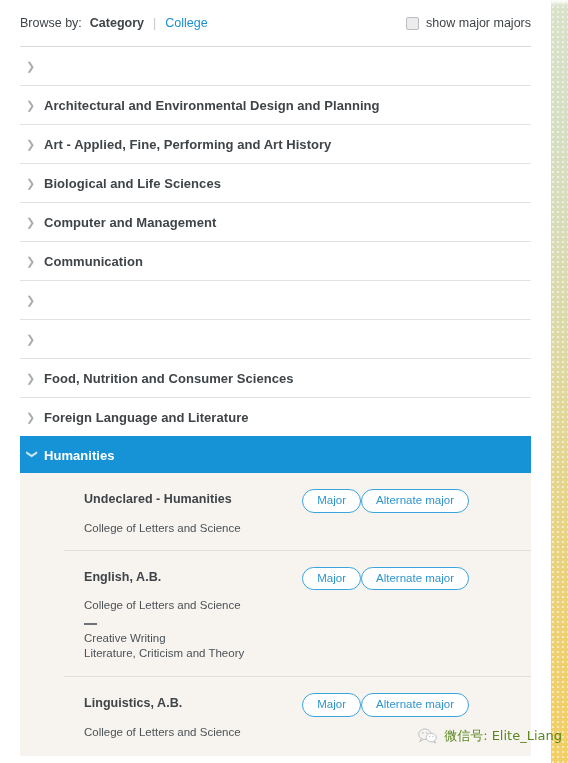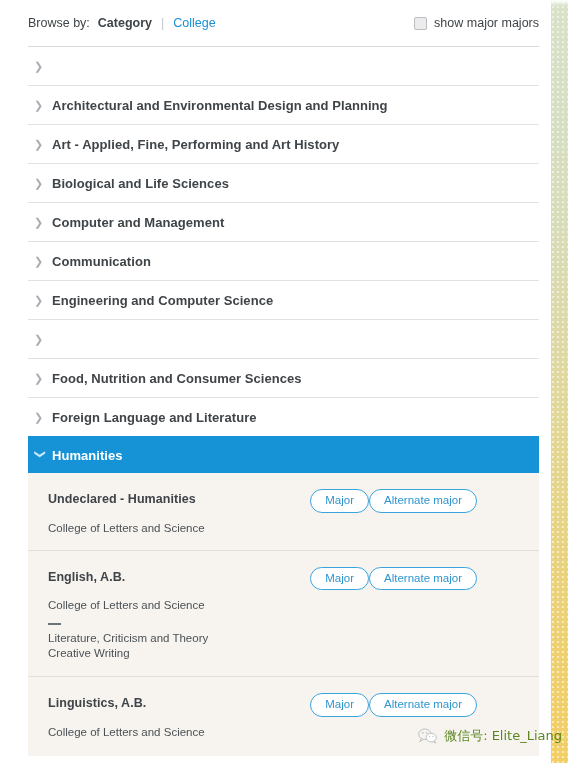"Browse by:" .page { left: 8px -> 0 }
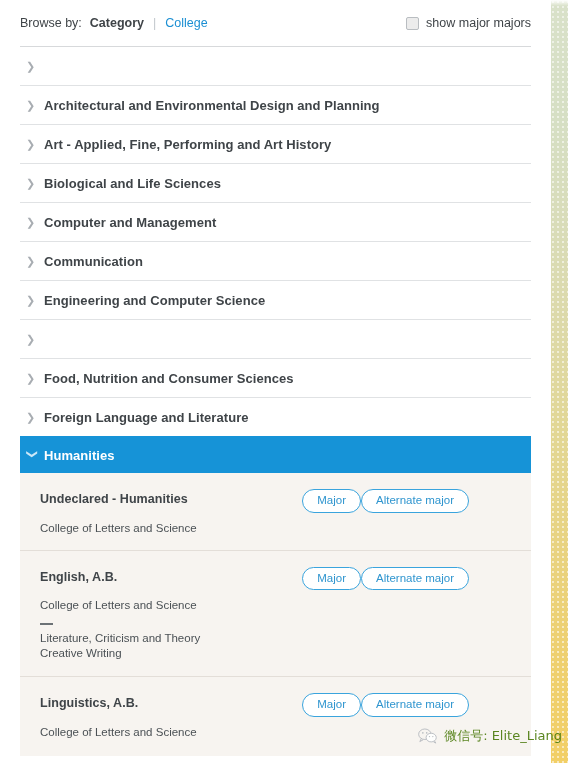"Engineering and Computer Science" span.acc-title { html: <span>Engineering and Computer Science</span> -> none }
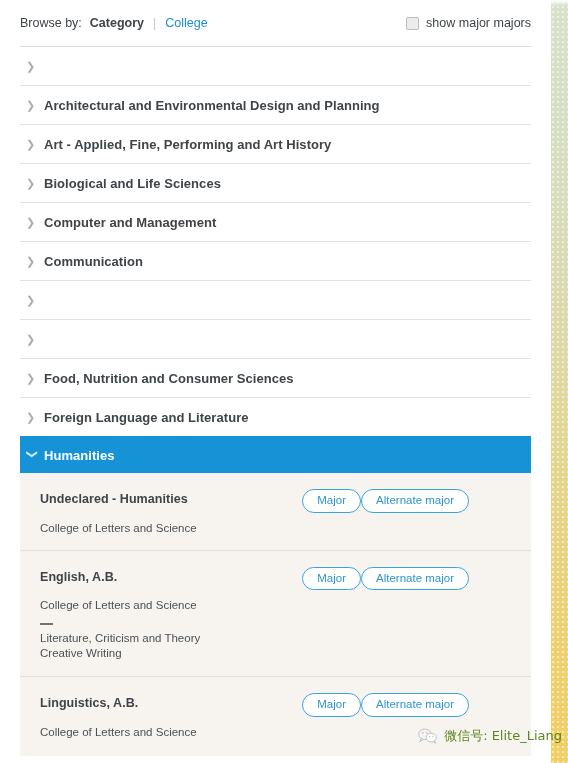"Undeclared - Humanities" .major { margin-left: none -> 44px }
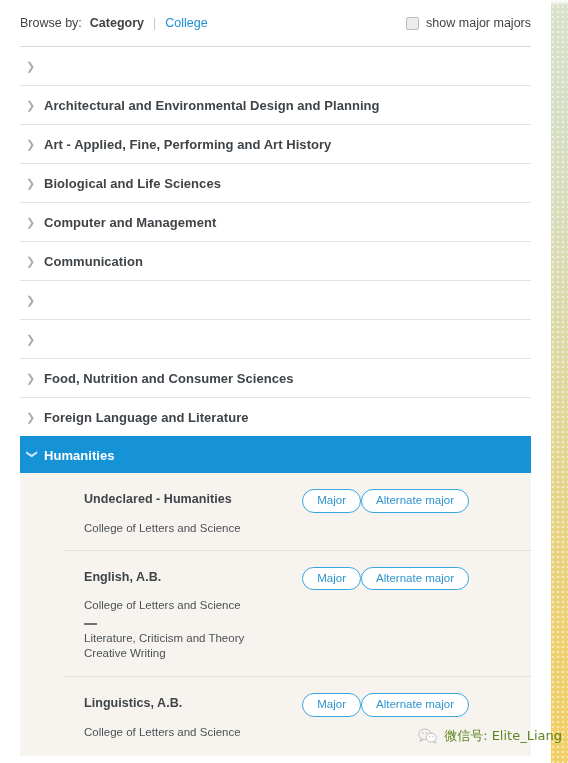"Literature, Criticism and Theory" div.sub { order: before "Creative Writing" -> after "Creative Writing" }
